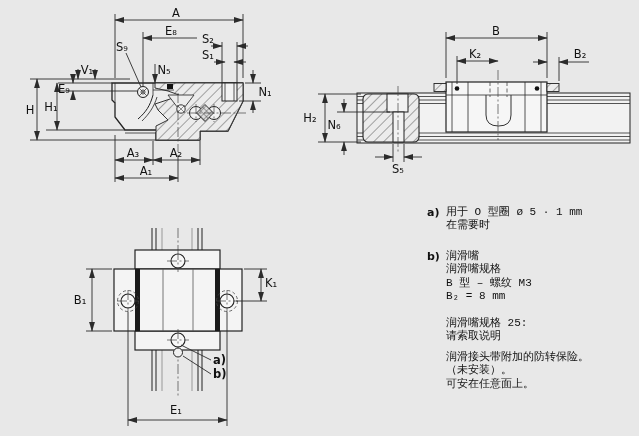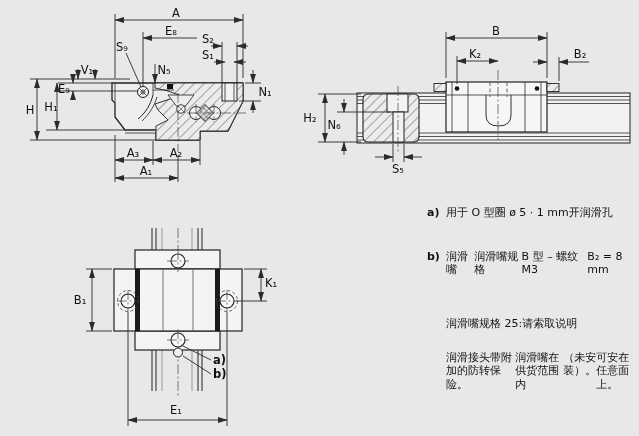"用于 O 型圈 ø 5" .note .tx { flex-direction: row -> column; font-family: none -> Liberation Mono, monospace }
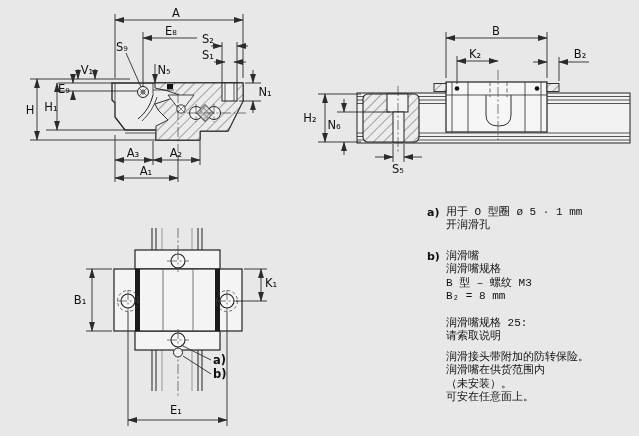"开润滑孔" span { text: 开润滑孔 -> 在需要时 }
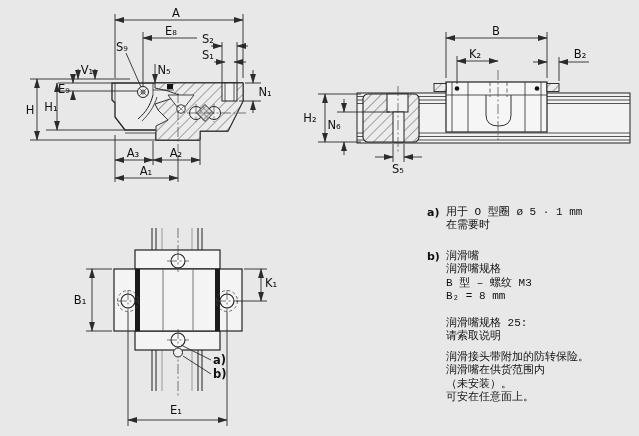"润滑嘴在供货范围内" span { html: <span>润滑嘴在供货范围内</span> -> none }
